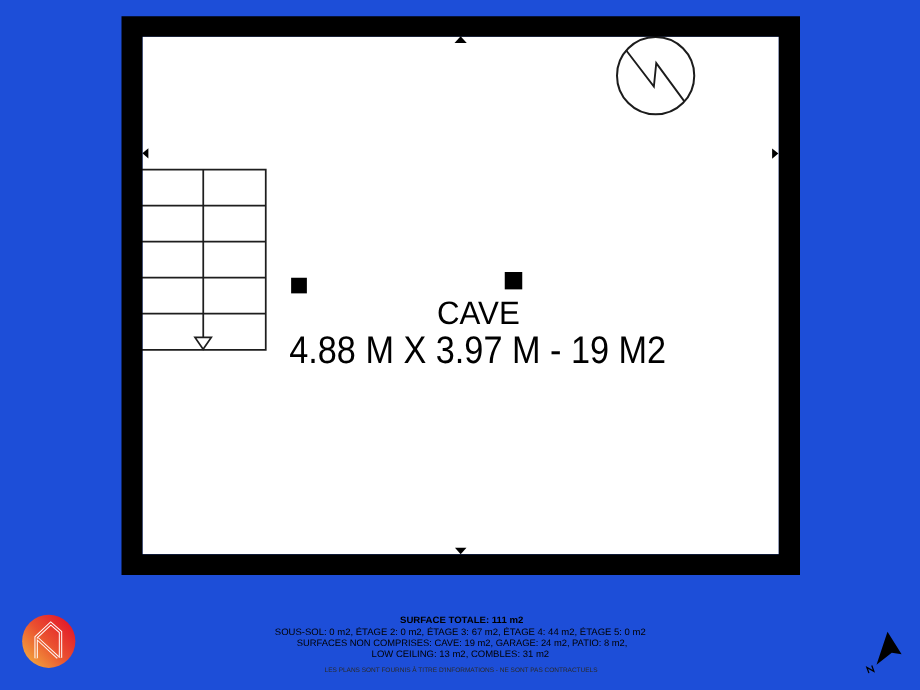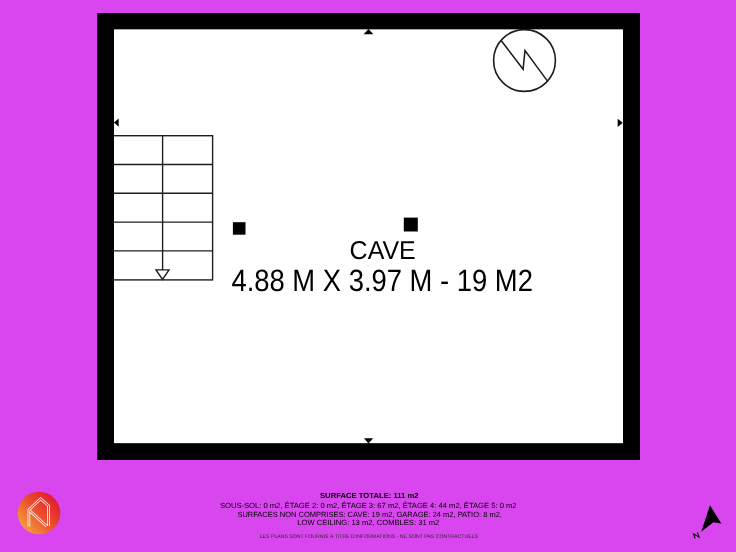"CAVE" .page { background: #d946ef -> #1d4ed8 }
